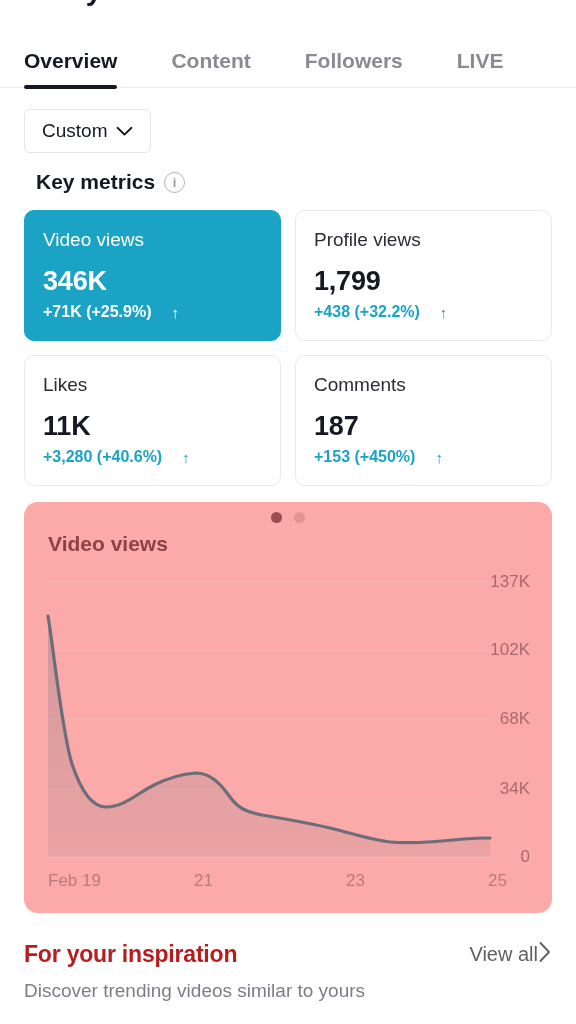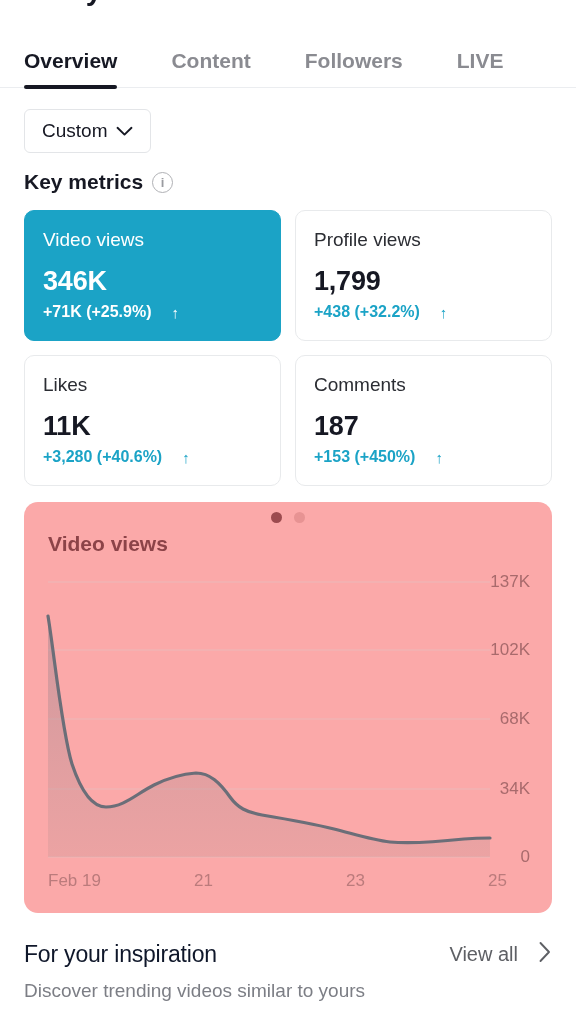"Key metrics" .km-title { margin-left: none -> 12px }
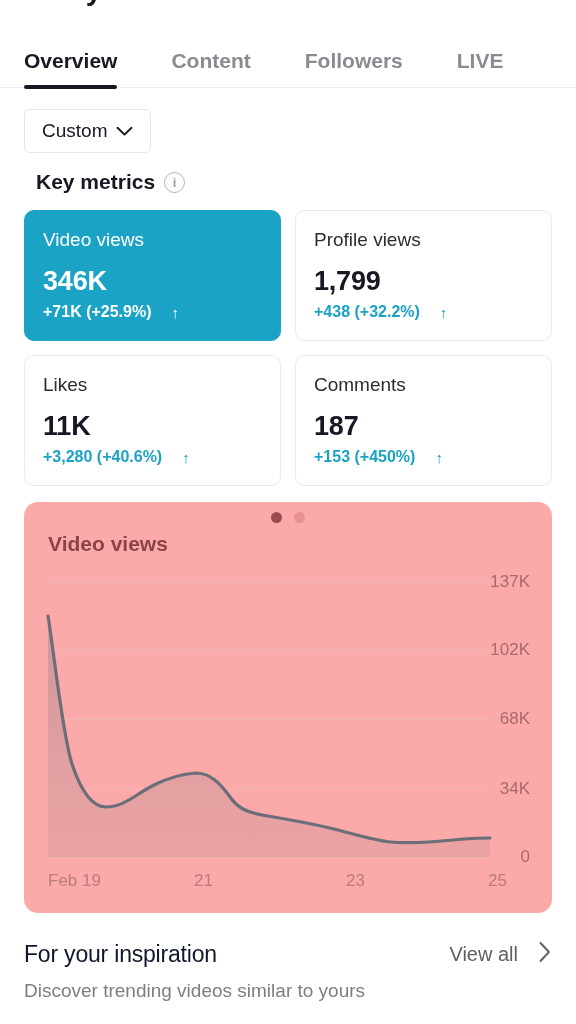"For your inspiration" .insp-title { color: #0f172a -> #b91c1c; font-weight: 400 -> 700 }
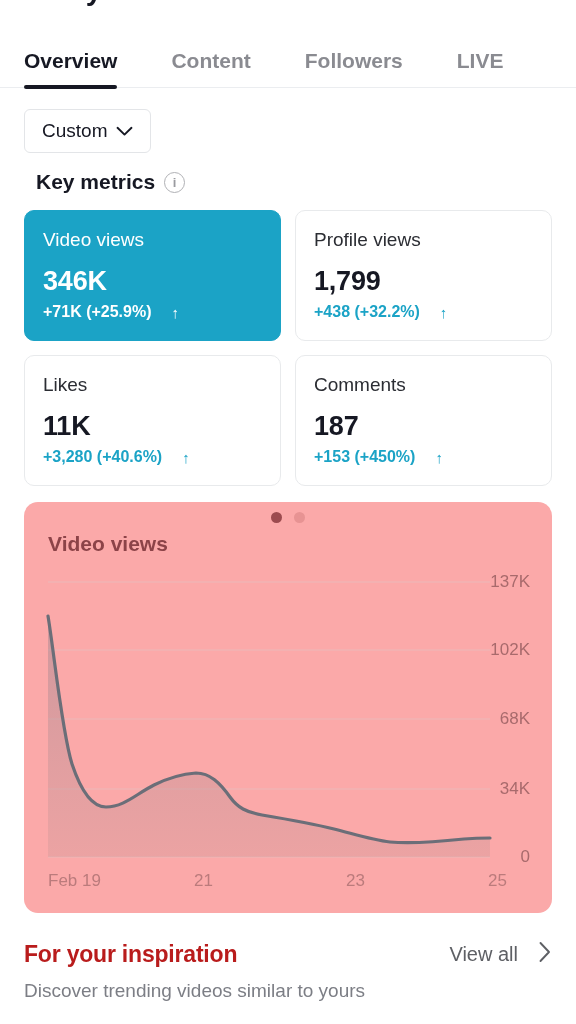"View all" .view-all { gap: 20px -> 0 }
